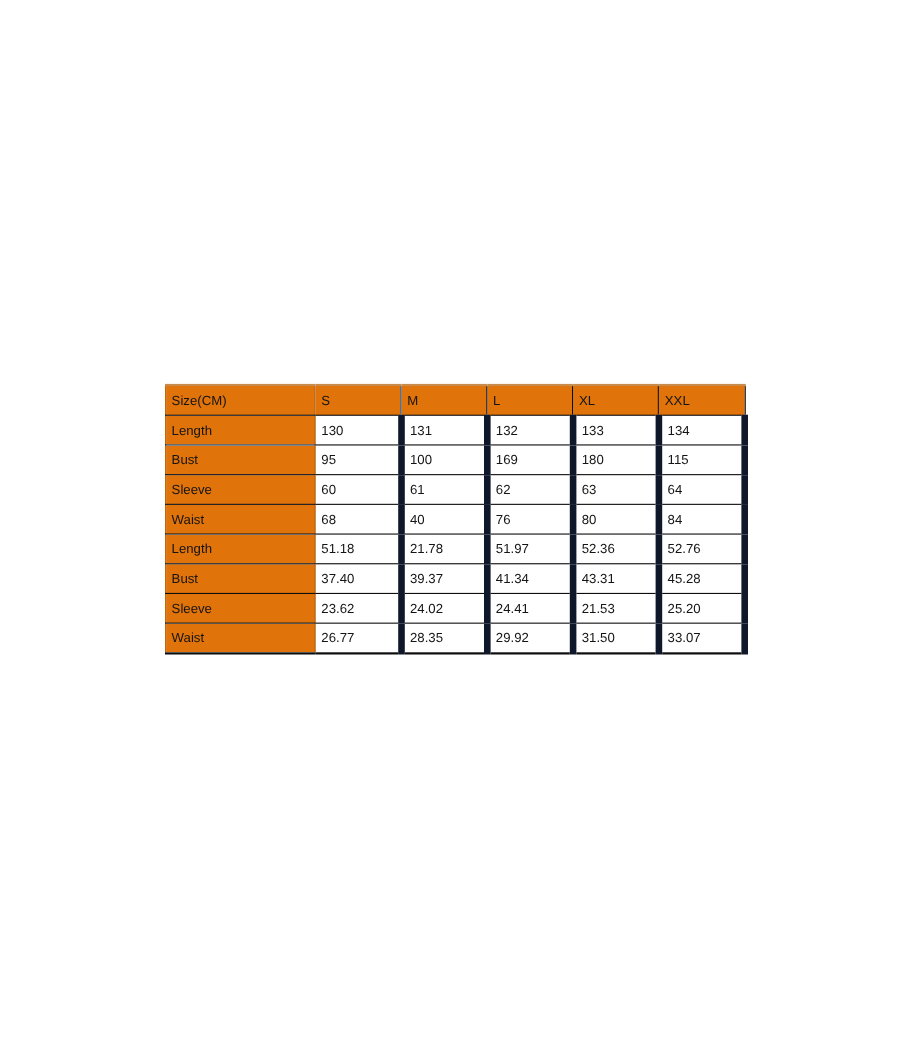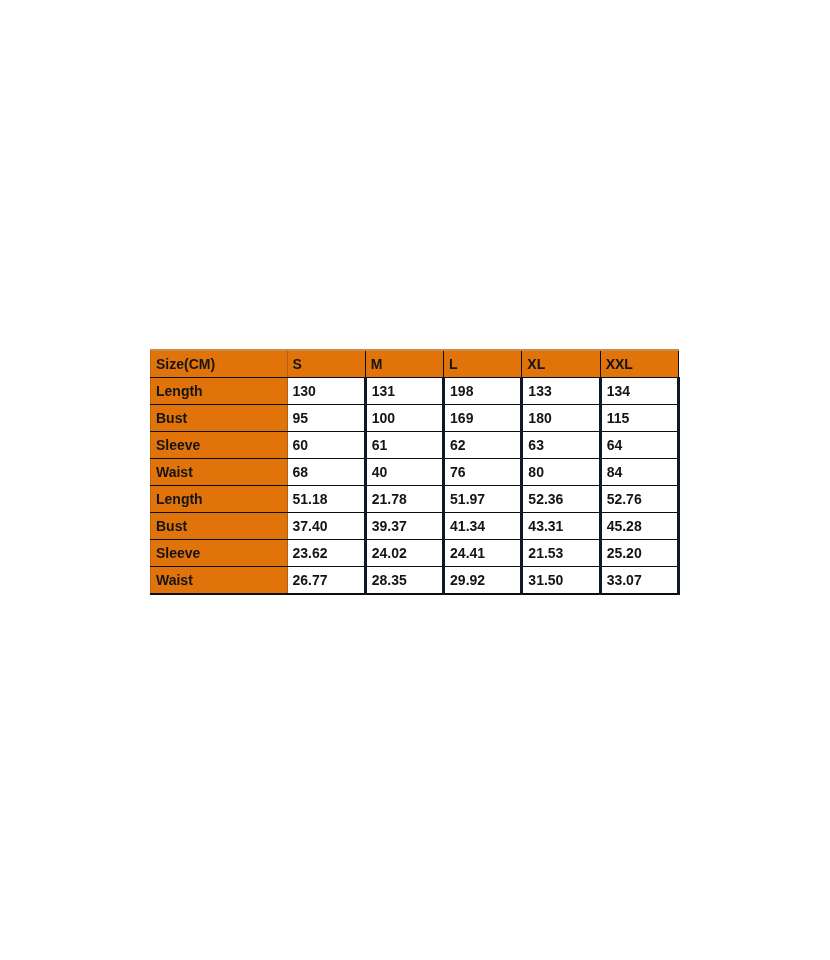"Size(CM)" #size-chart-table td { font-size: 14px -> 12px; font-weight: bold -> none }
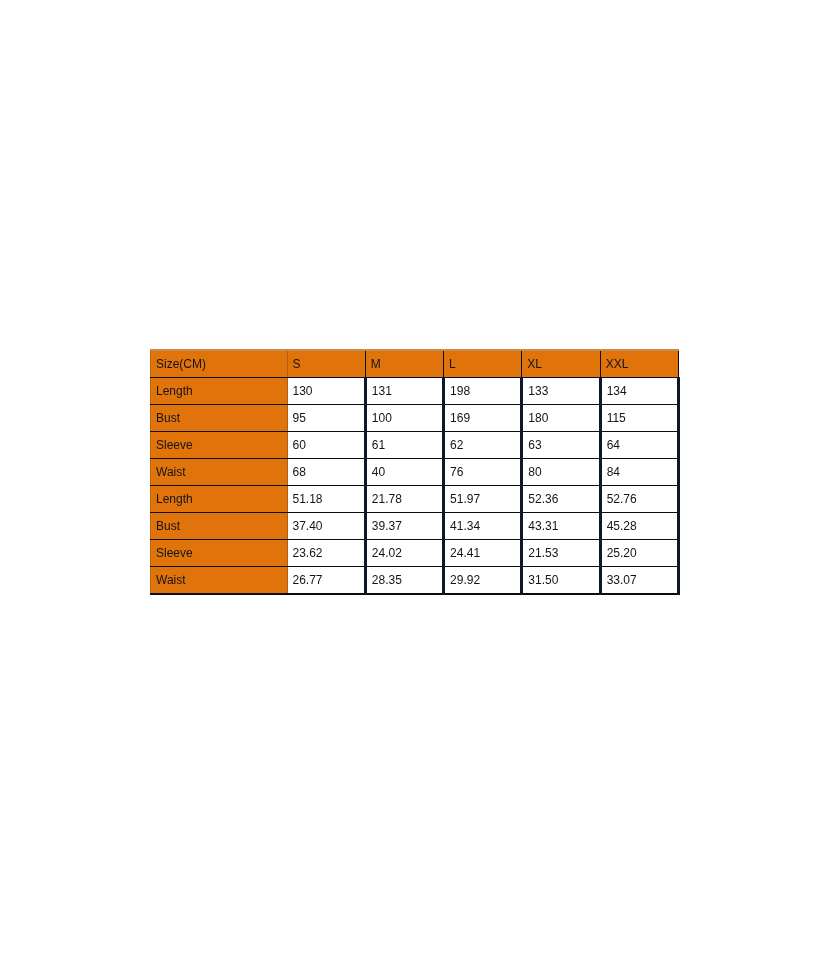"130" #size-chart-table td.data { border-right: 3px solid #0f172a -> 6px solid #0f172a }
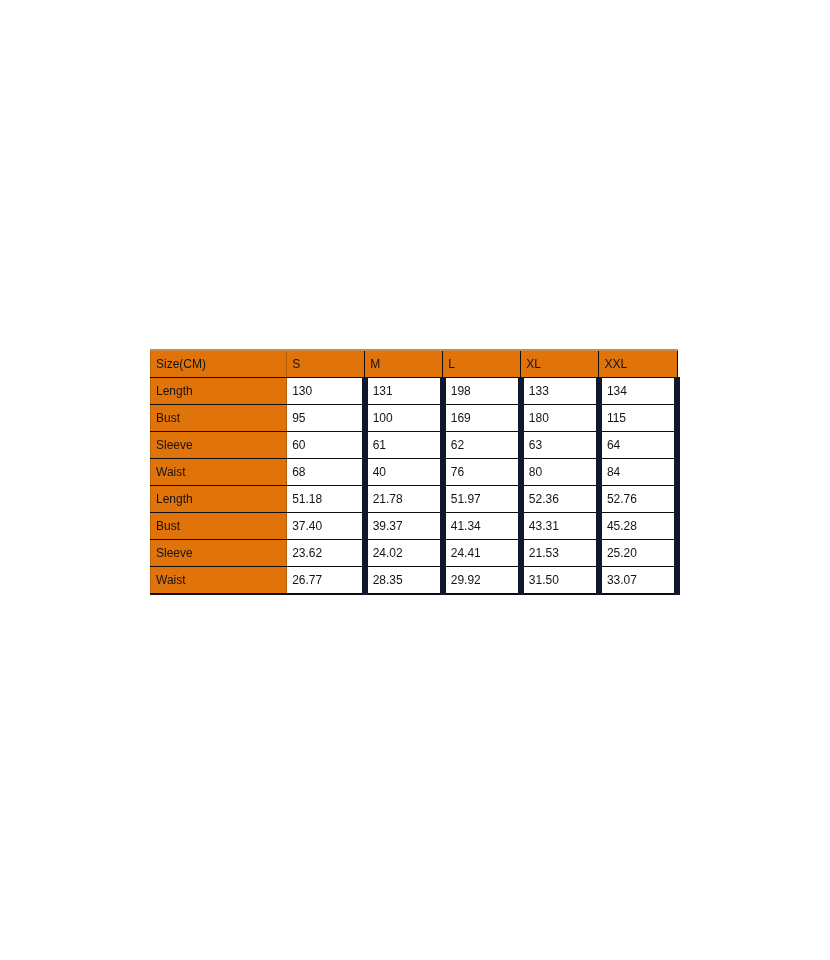"198" td.data { text: 198 -> 132 }
